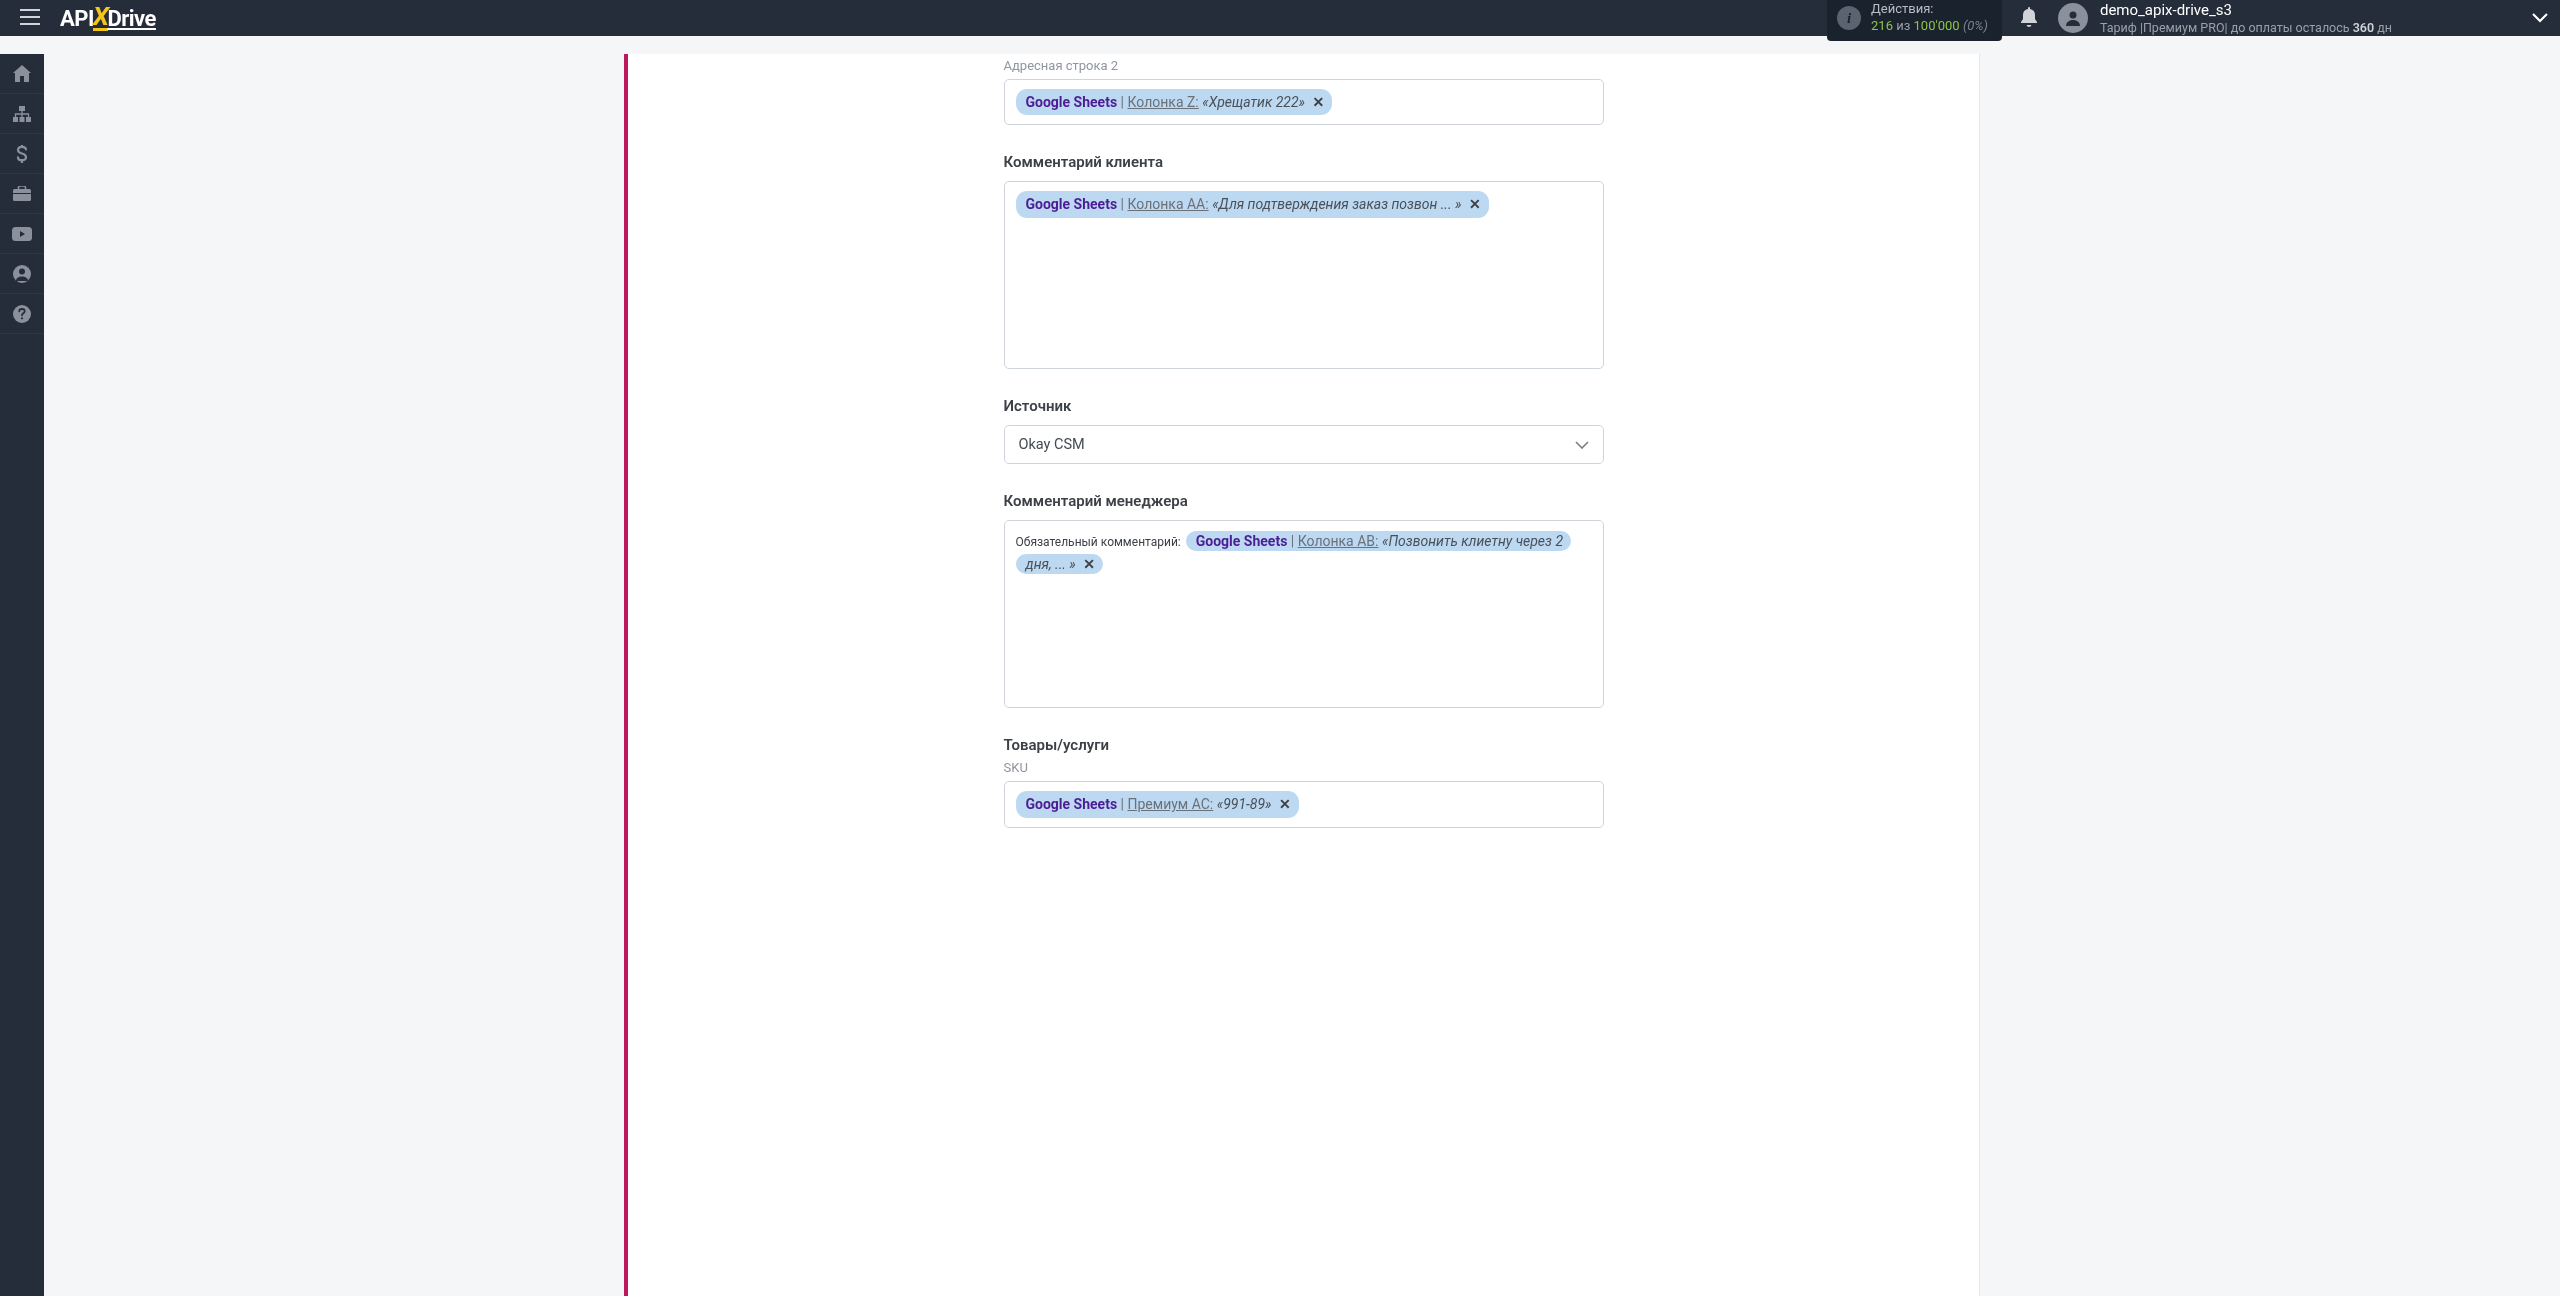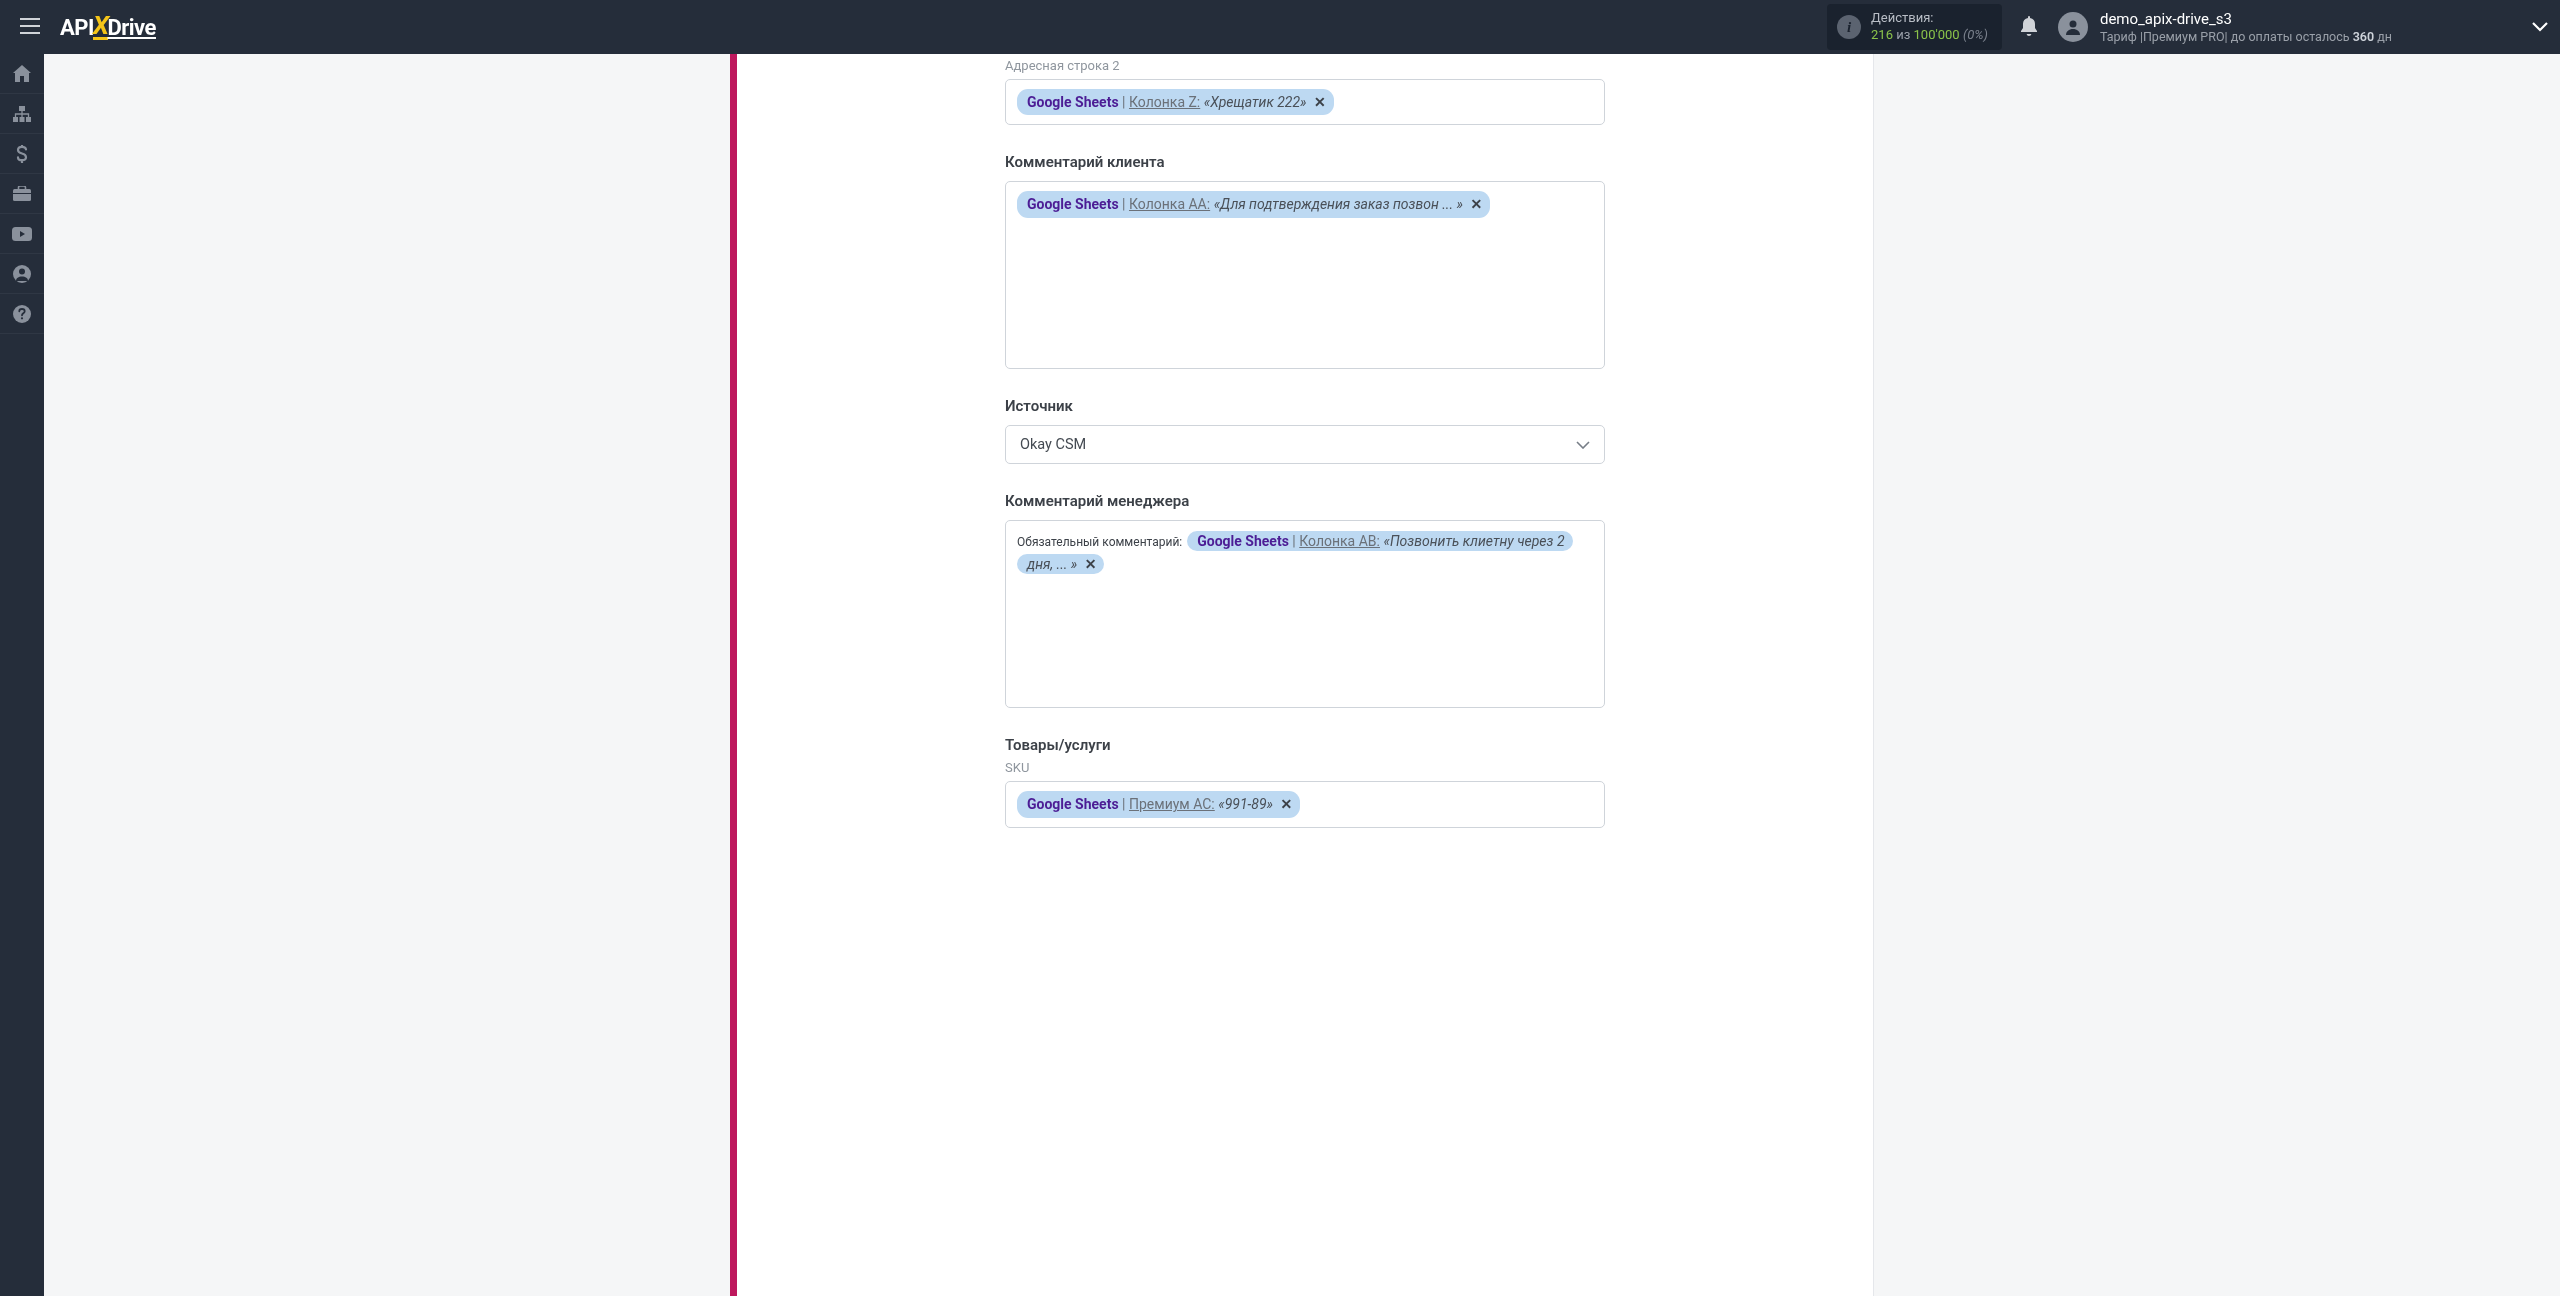"API" .header { height: 54px -> 36px }
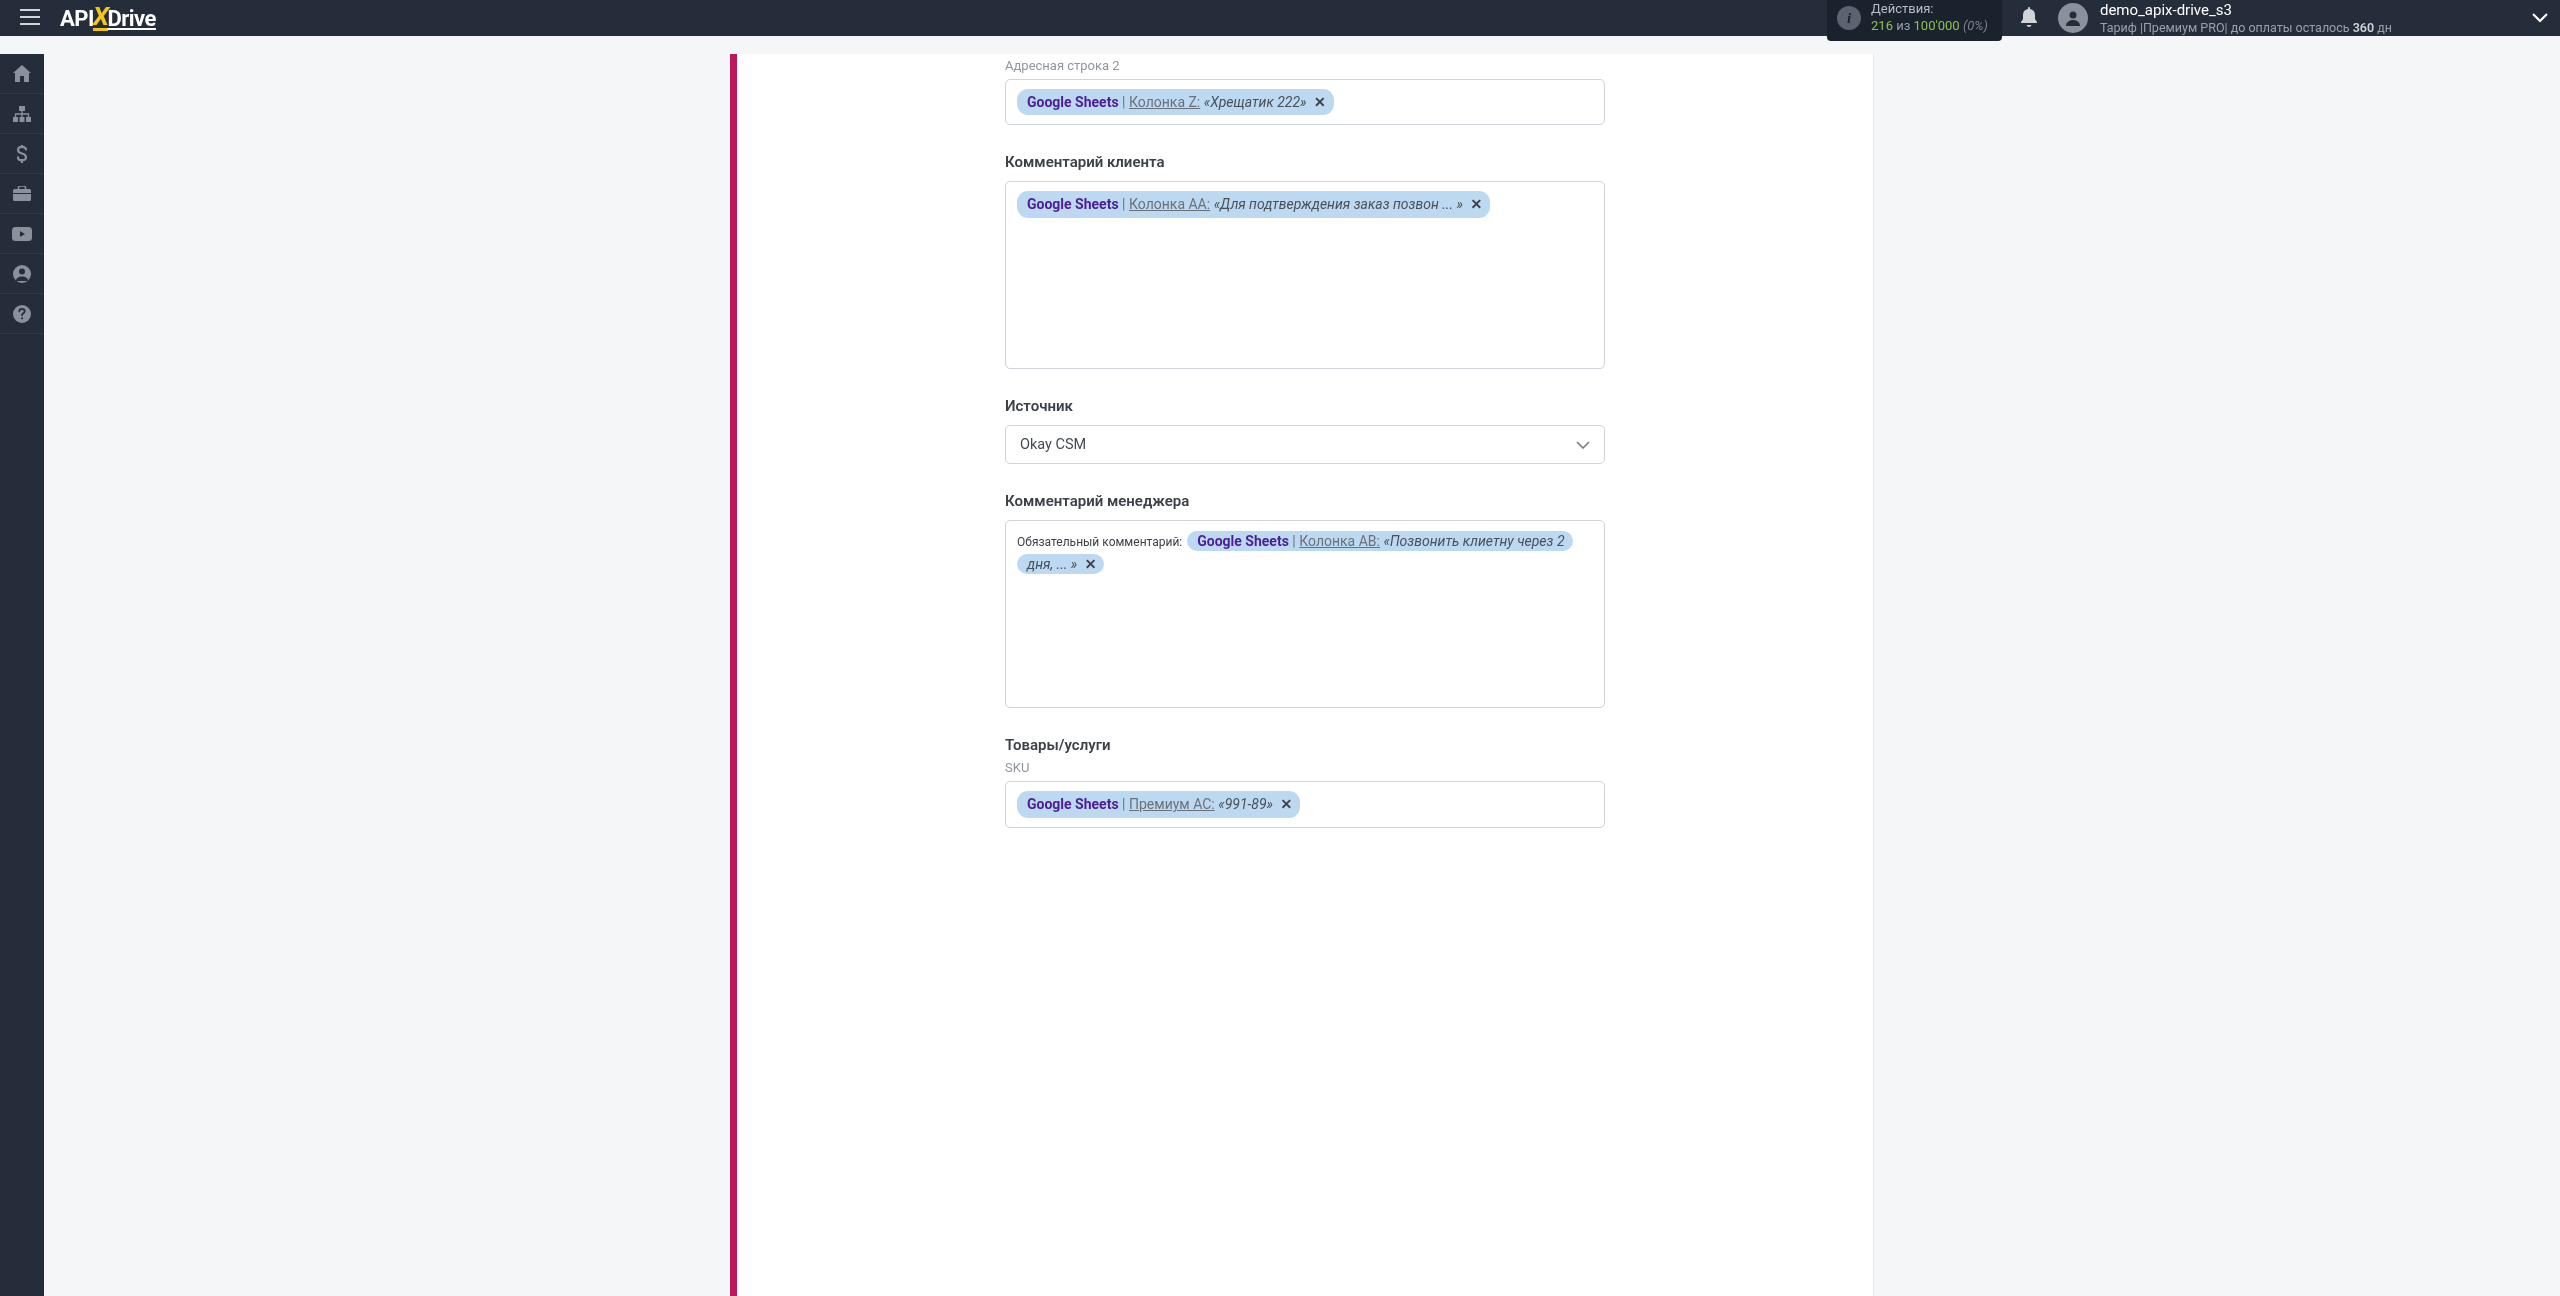"Адресная строка 2" .panel { border-left: 7px solid #be185d -> 4px solid #be185d; width: 1144px -> 1356px }
